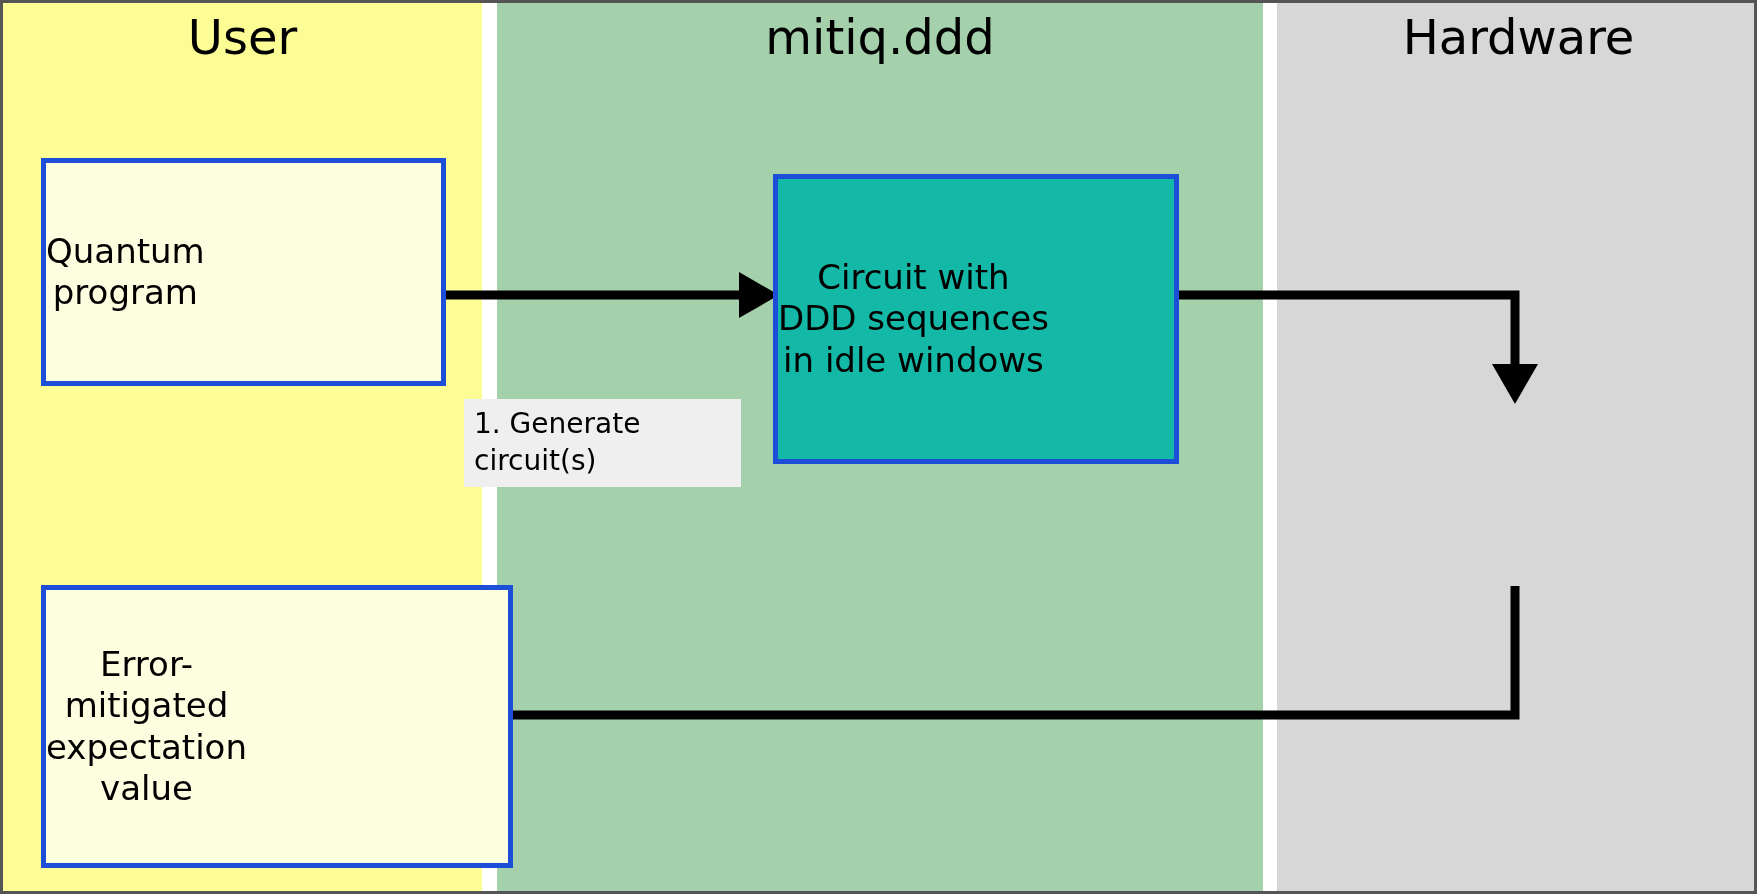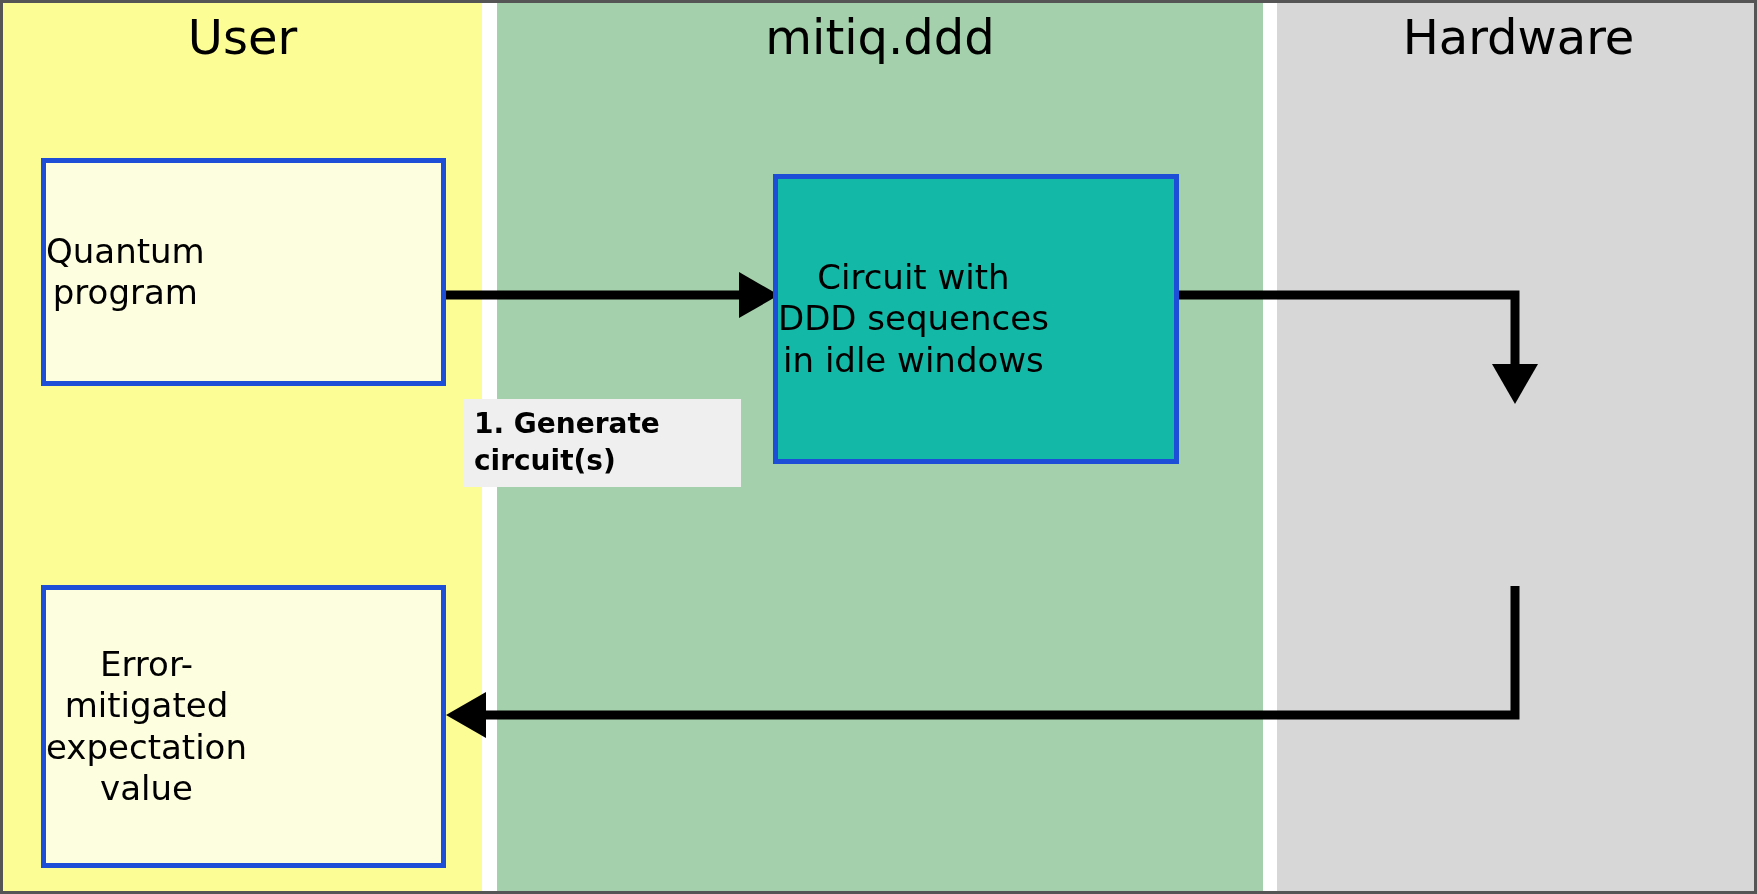"1. Generate" .edge-label-generate { font-weight: bold -> none }
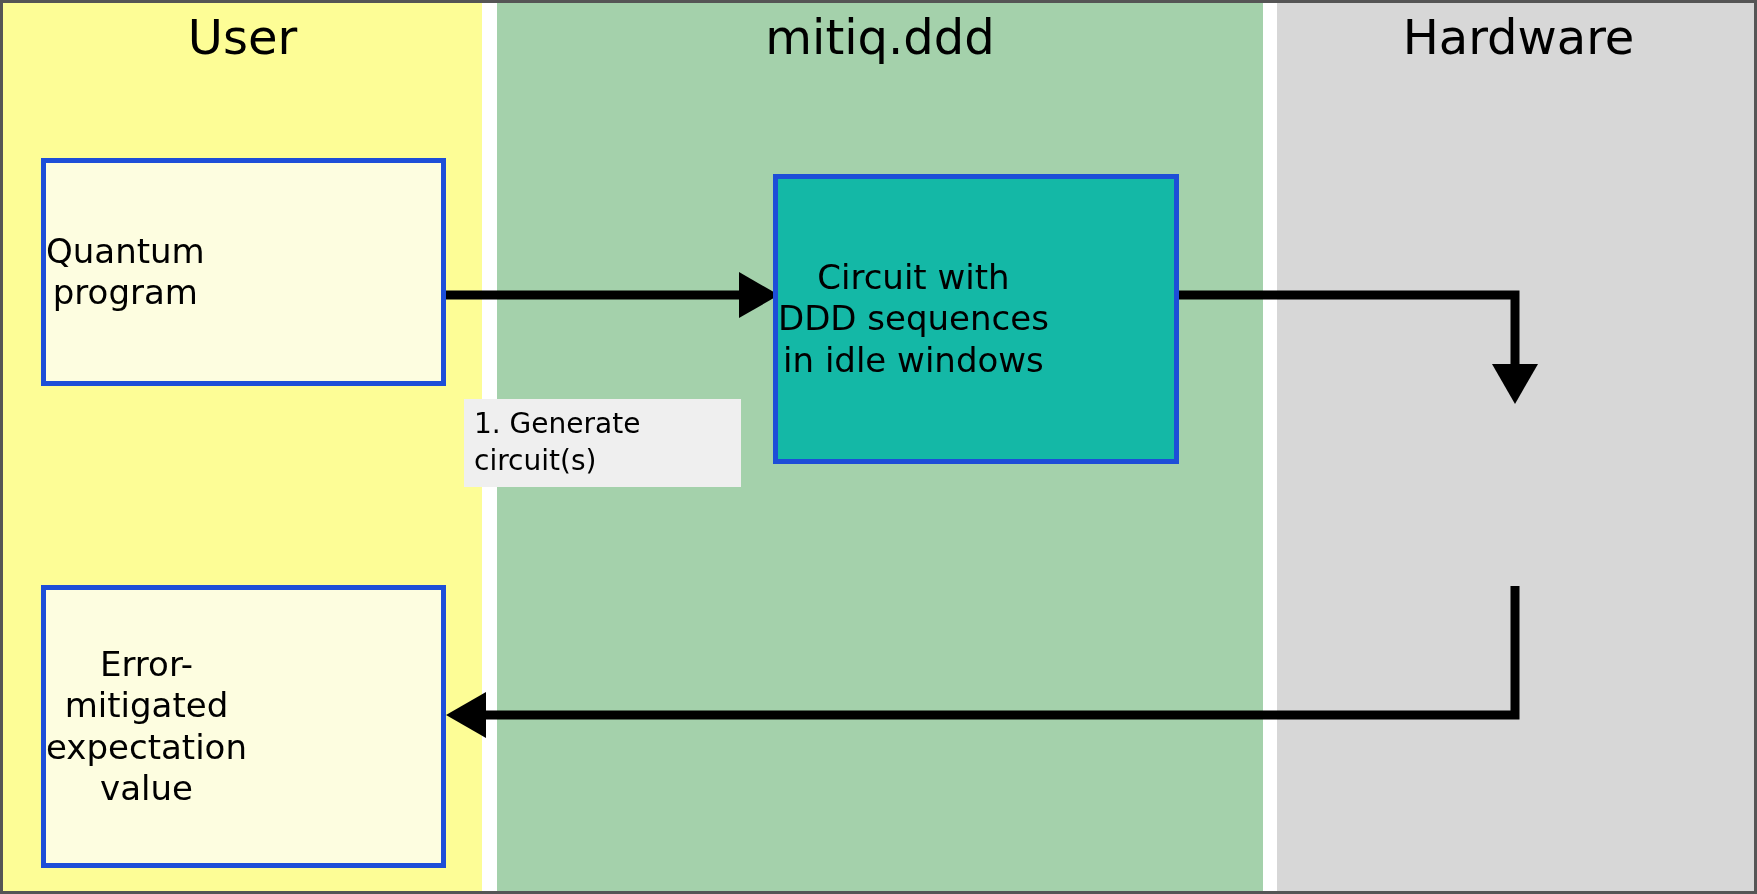"Error-" .node-error-mitigated { width: 405px -> 472px }
